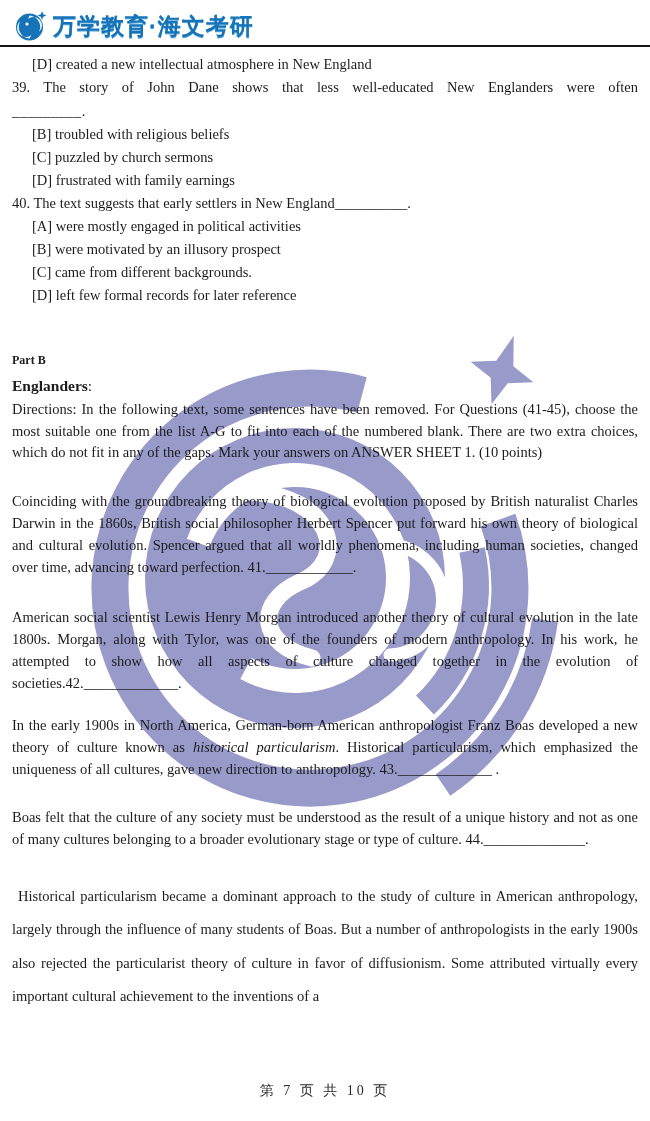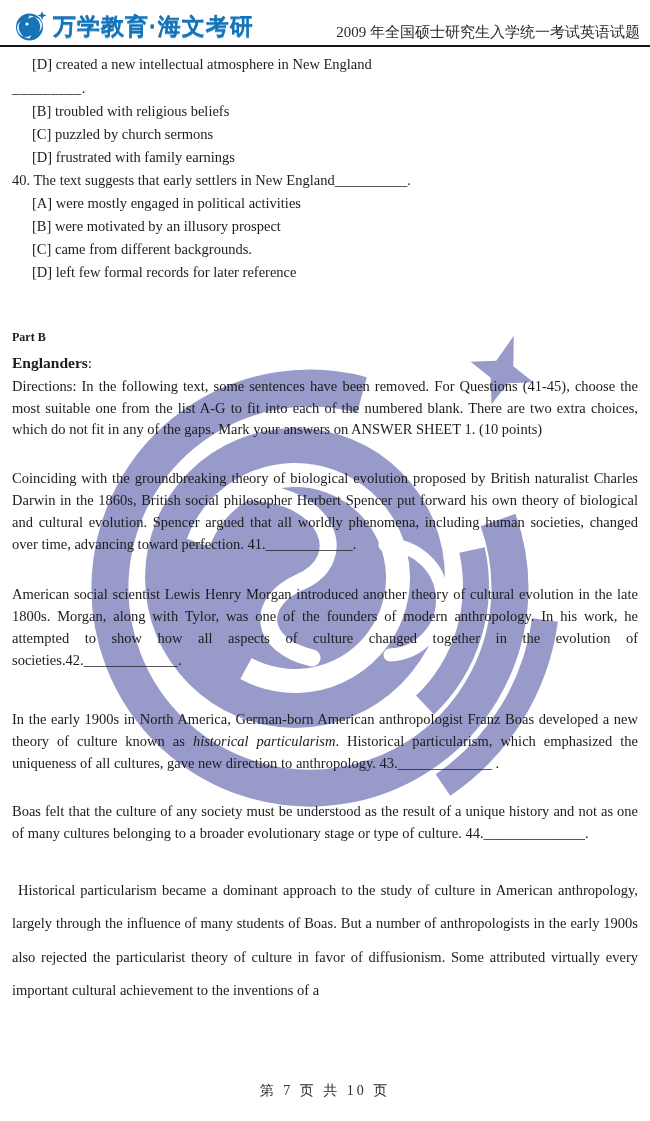"2009 年全国硕士研究生入学统一考试英语试题" div.doc-title { html: <div>2009 年全国硕士研究生入学统一考试英语试题</div> -> none }
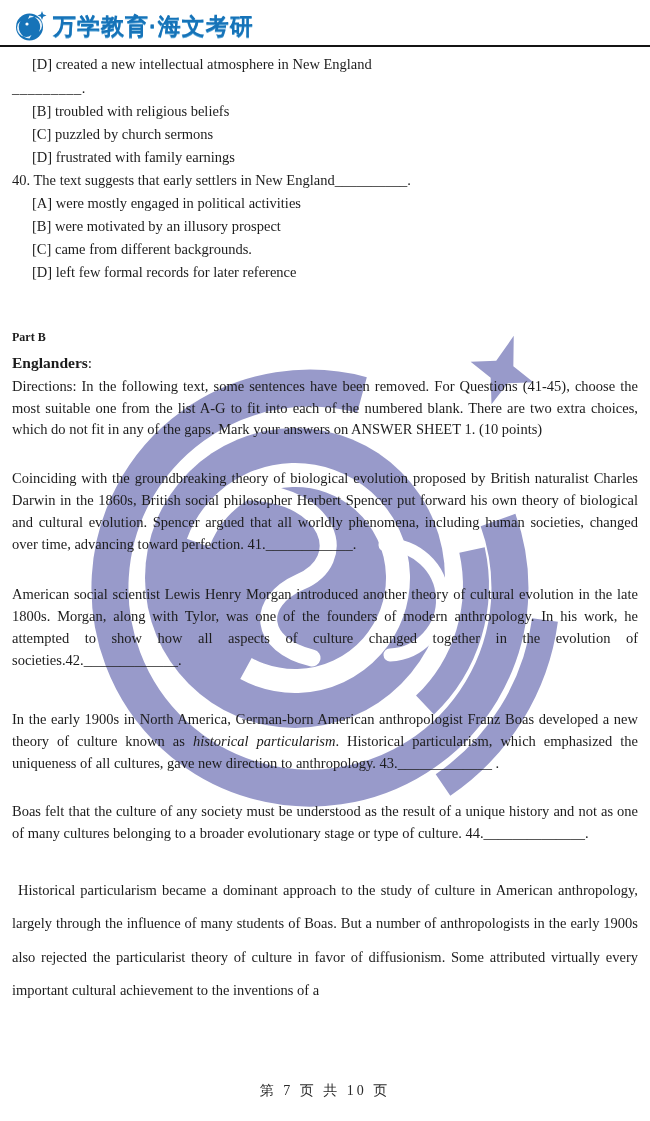"39. The story of John" div.stem-justified { html: none -> <div>39. The story of John Dane shows that less well-educated New Englanders were often</div> }
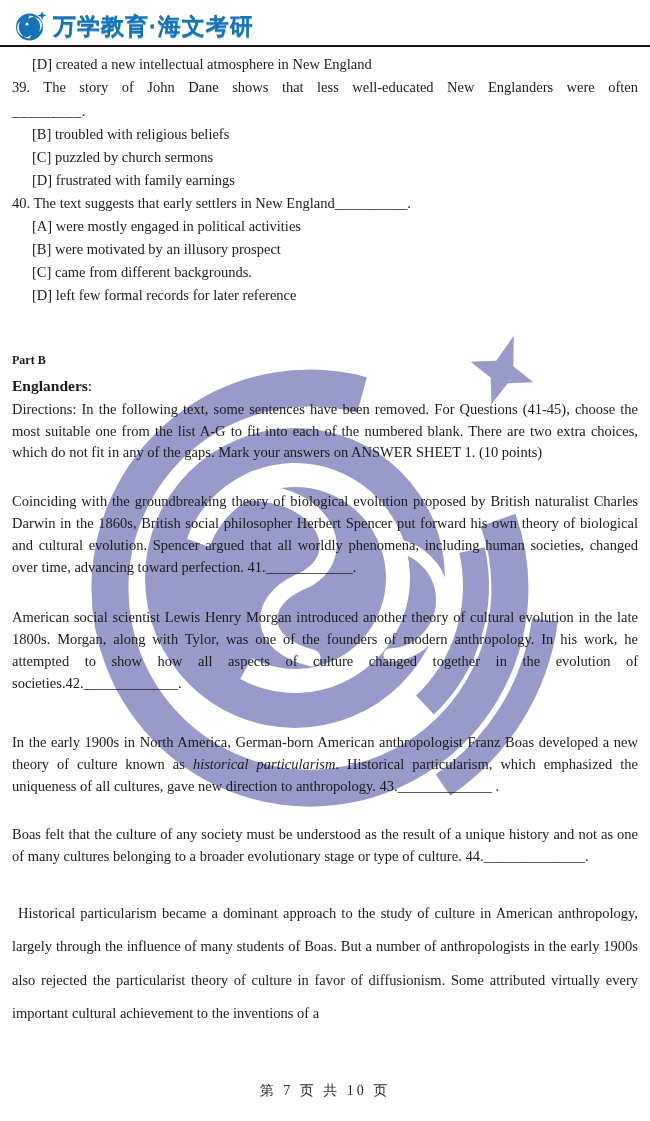"In the early 1900s in" .para.p3 { margin-top: 37px -> 20px }
